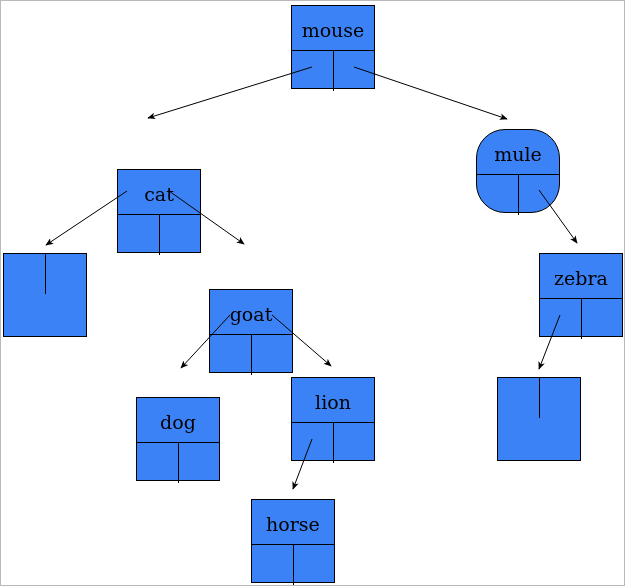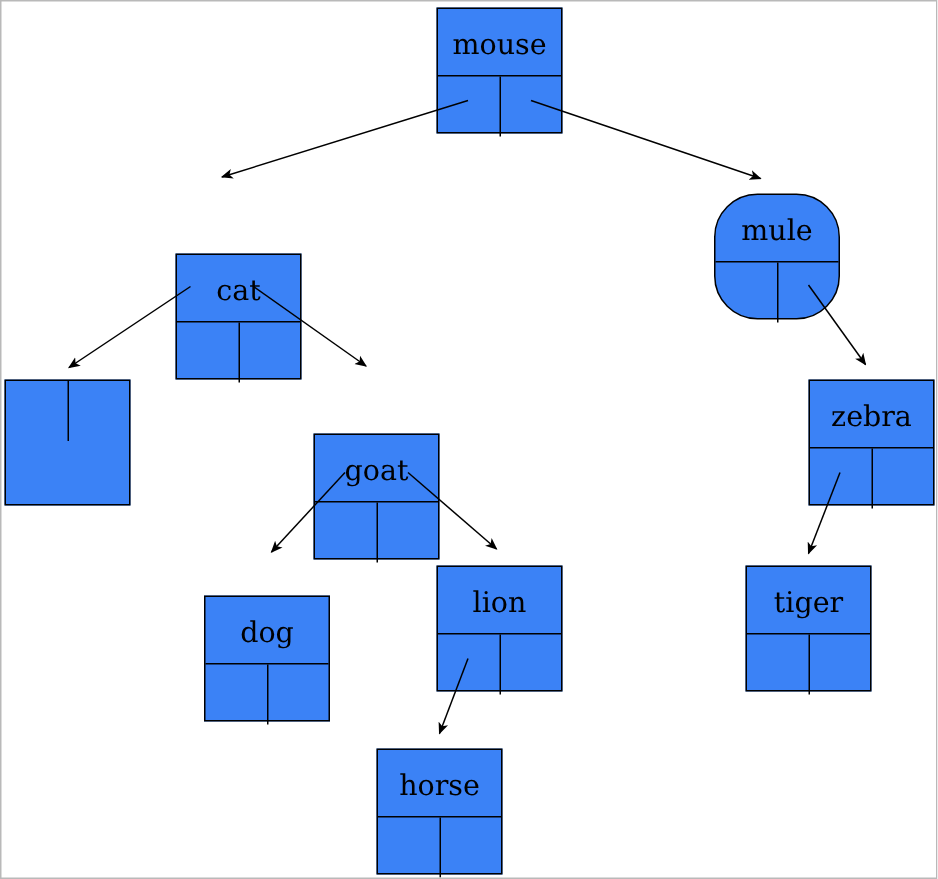"tiger" div.node-label { html: <div>tiger</div> -> none }
